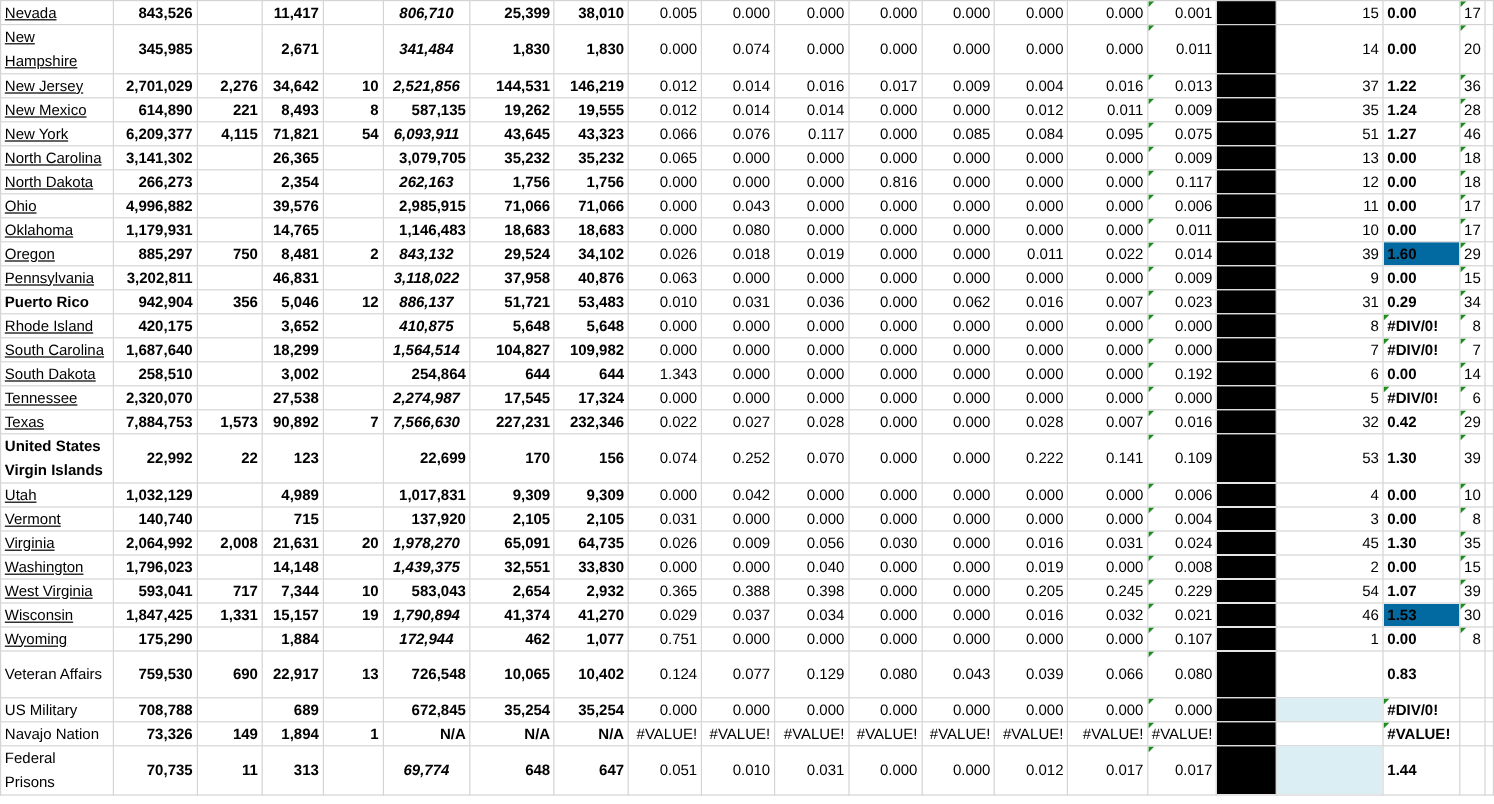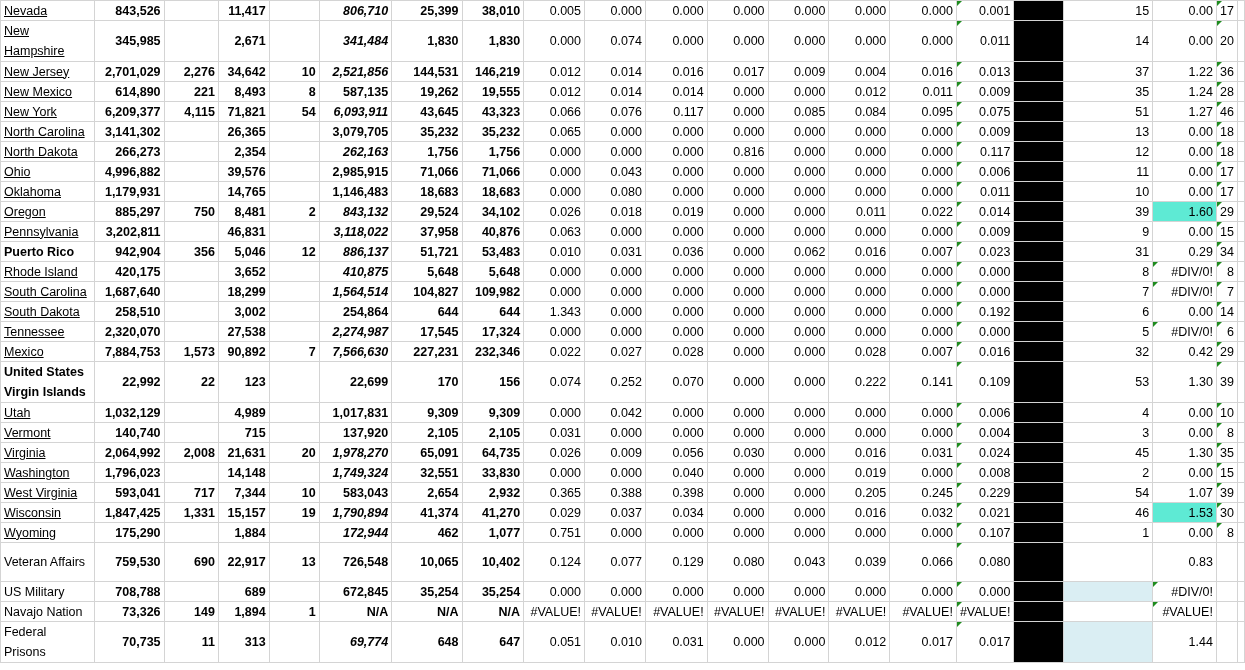"806,710" td.num.ital { text-align: none -> center }
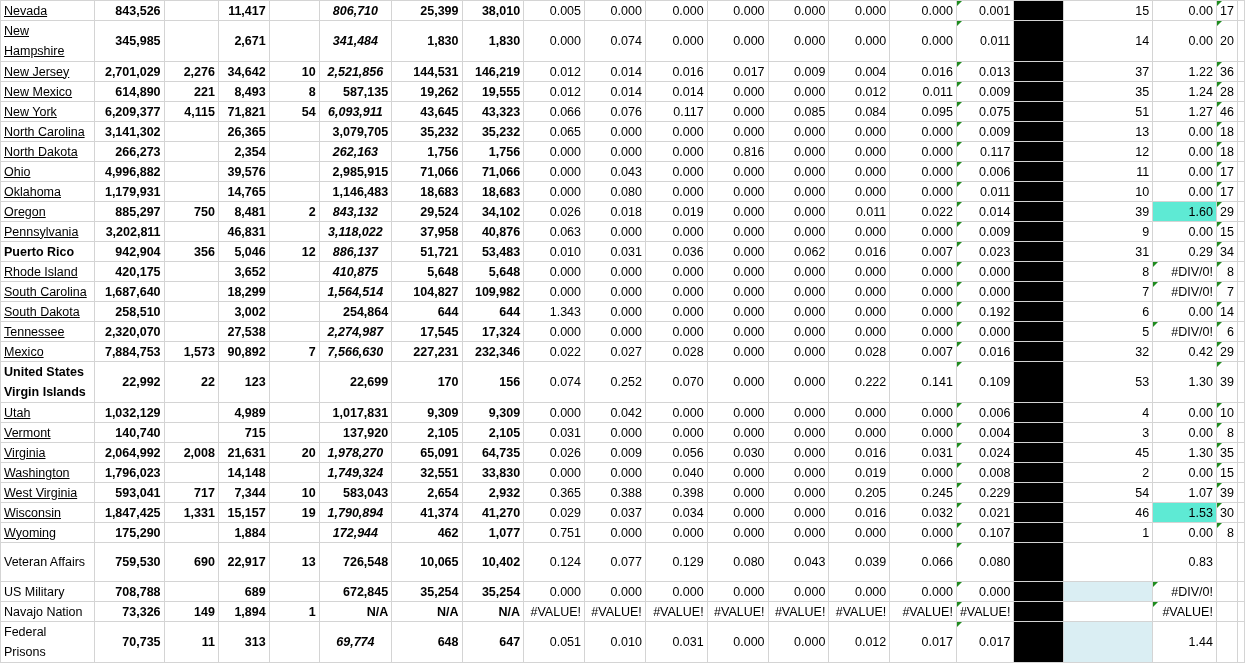"0.00" td.ctr { font-weight: normal -> bold; text-align: right -> left }
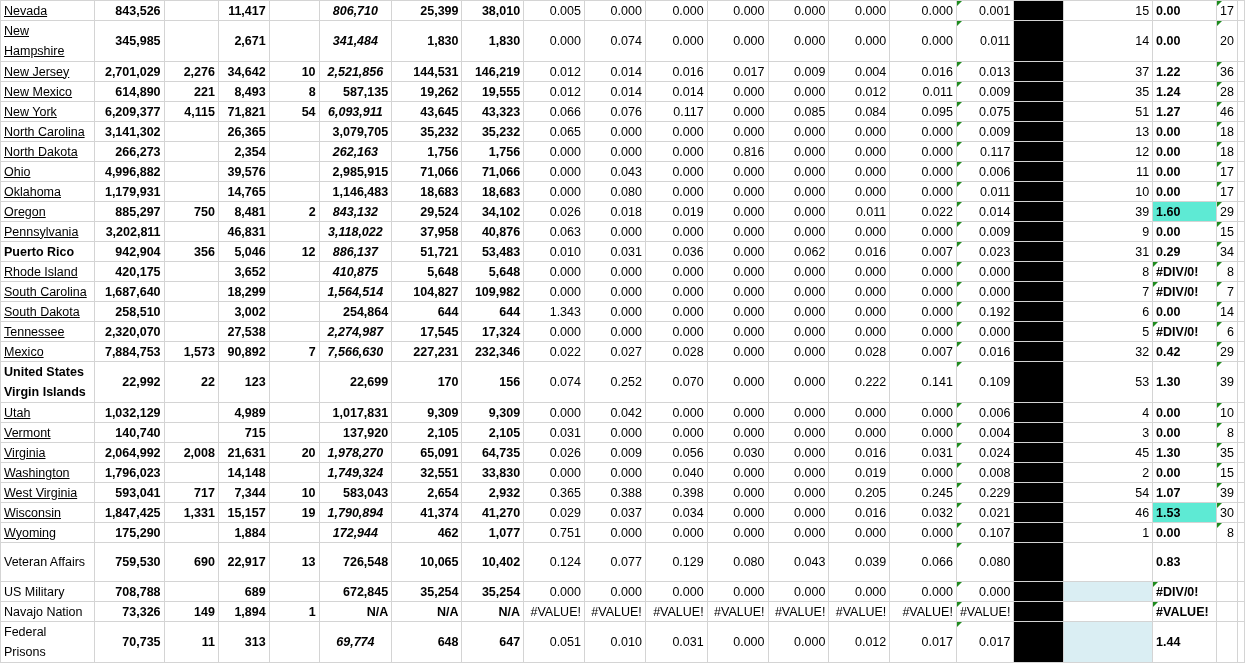"1.60" td.hl { background: #5eead4 -> #0369a1 }
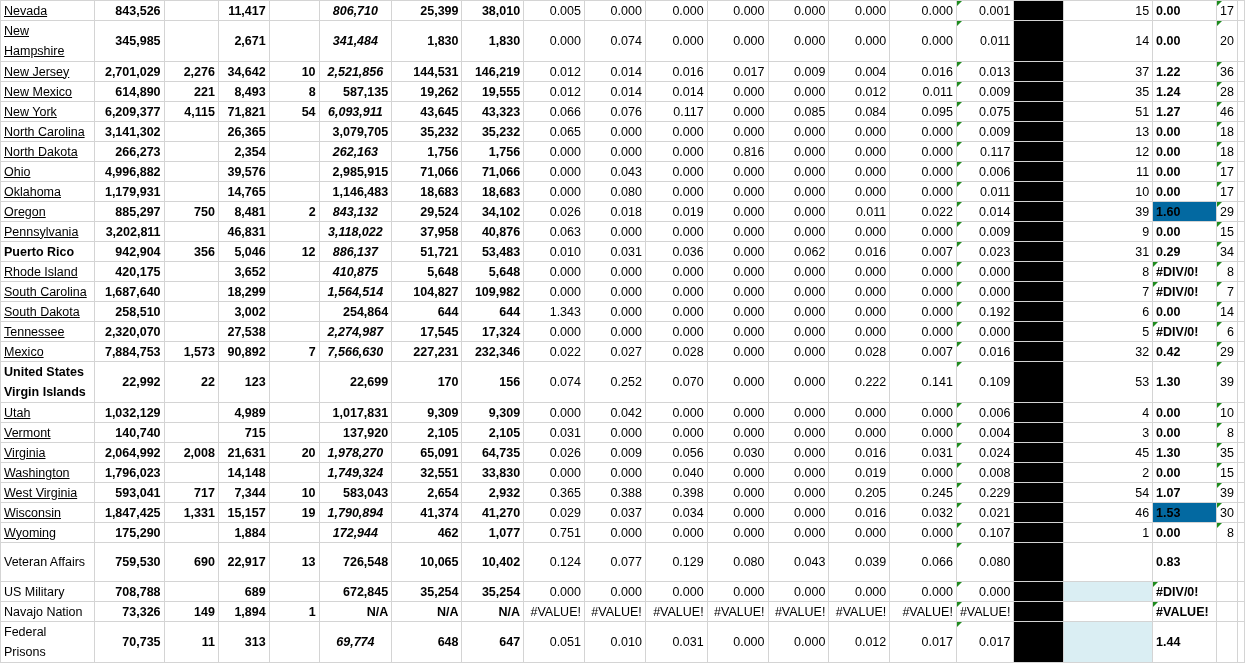"Mexico" span.link { text: Mexico -> Texas }
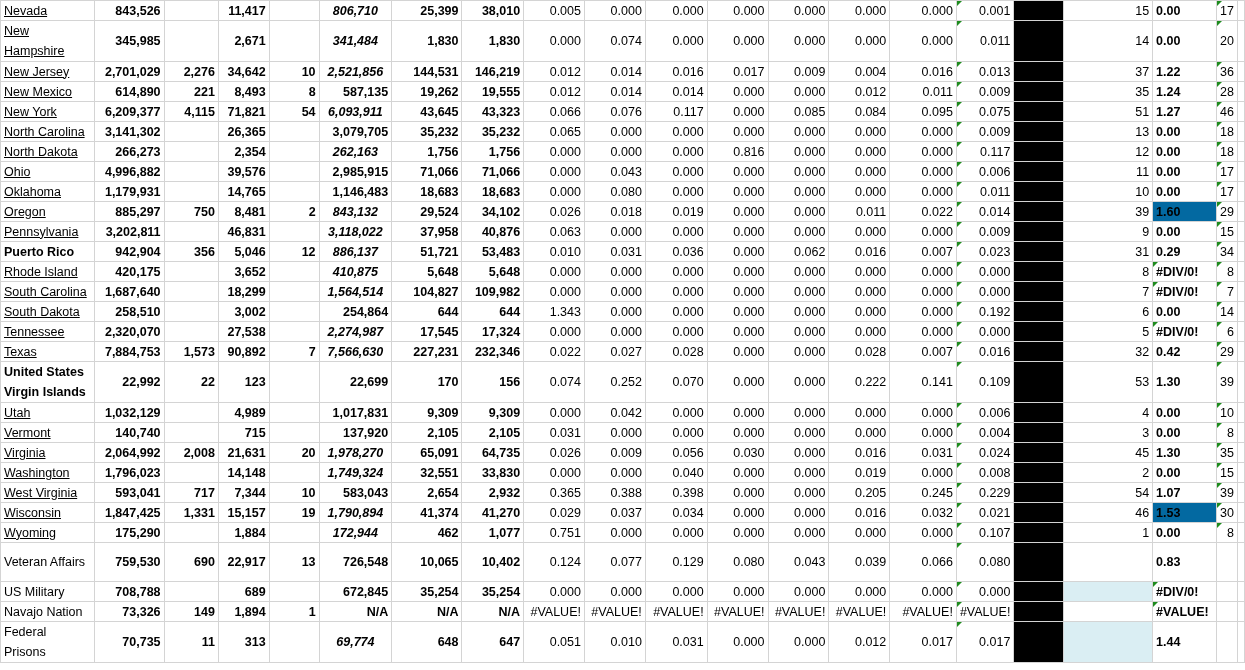"1,749,324" td.num { text: 1,749,324 -> 1,439,375 }
